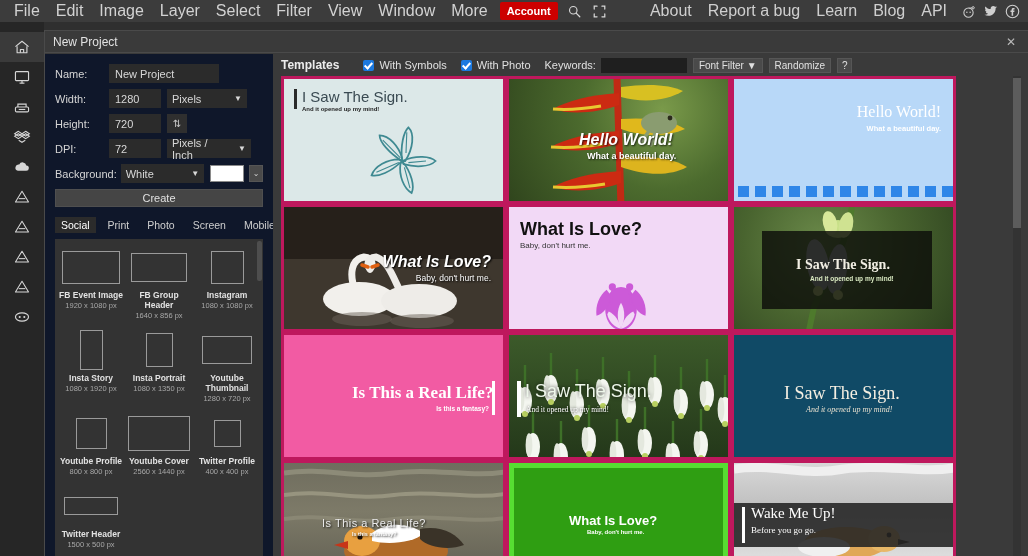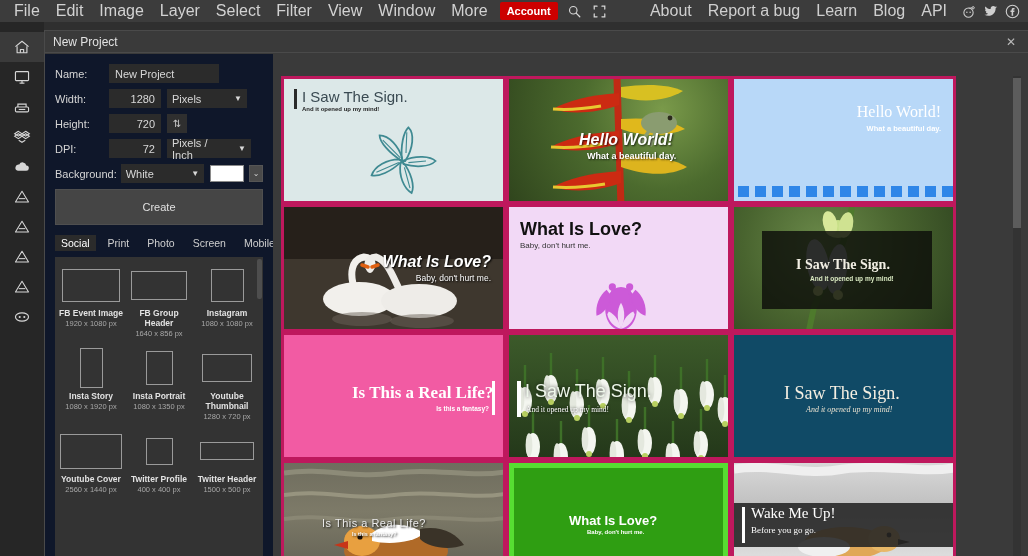"Templates" div.tpl-head { html: none -> <div> <span>Templates</span> <div> <span></span> <span>With Symbols</span> </div> <div> <span></span> <span>With Photo</span> </div> <span>Keywords:</span> <input> <div>Font Filter ▼</div> <div>Randomize</div> <div>?</div> </div> }
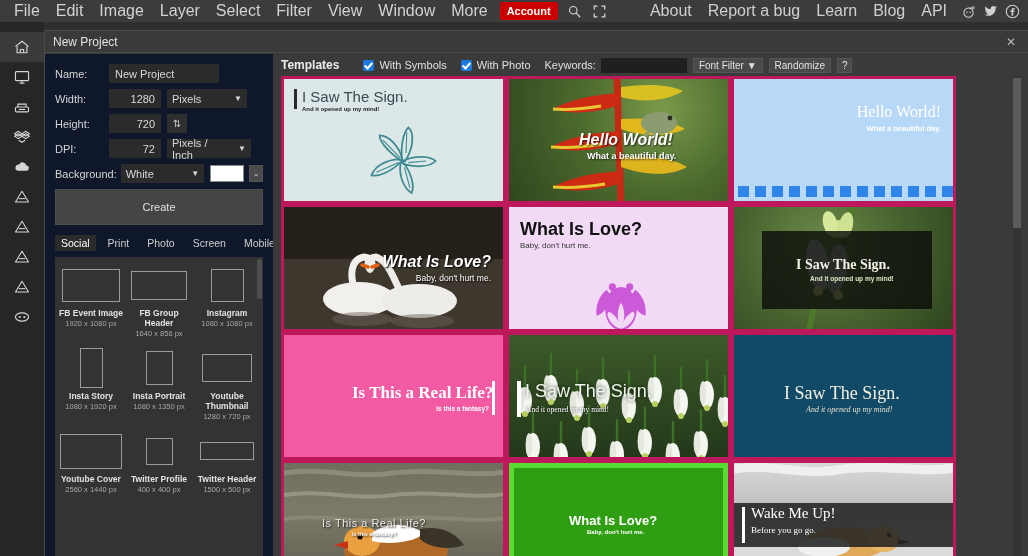"1280" .finput.num { text-align: right -> none }
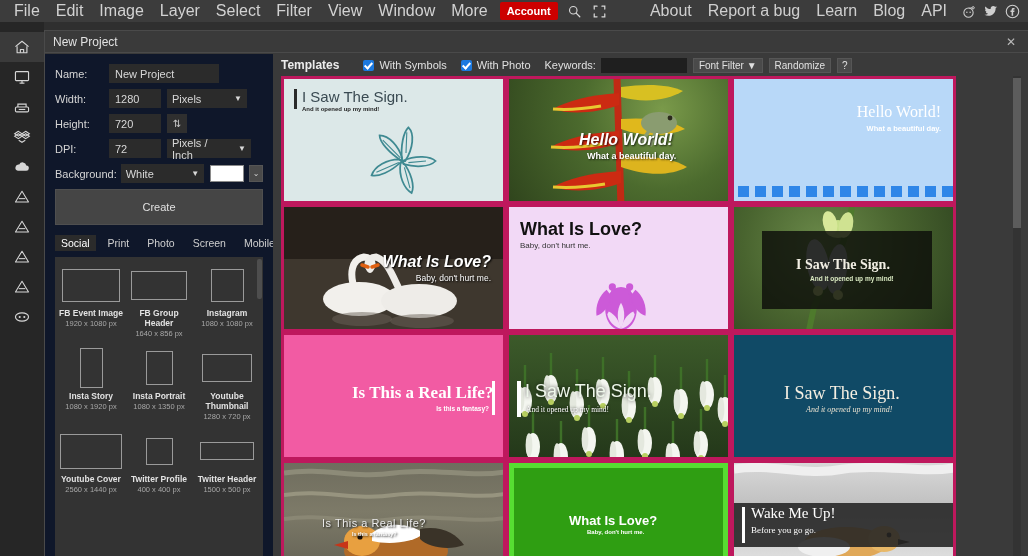"Create" .create-btn { height: 36px -> 18px }
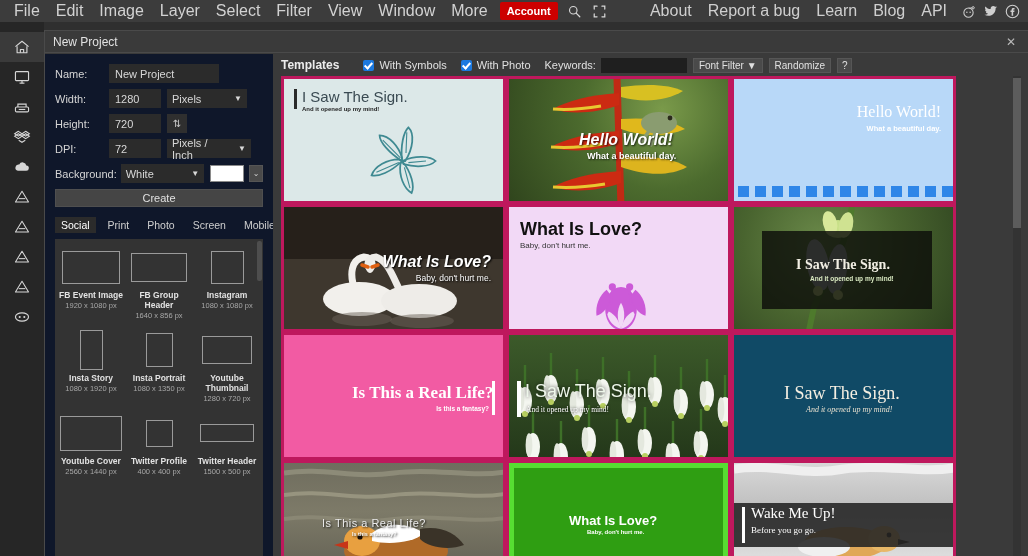"Youtube Profile" div.preset { html: none -> <div> <div> <div></div> </div> <div>Youtube Profile</div> <div>800 x 800 px</div> </div> }
